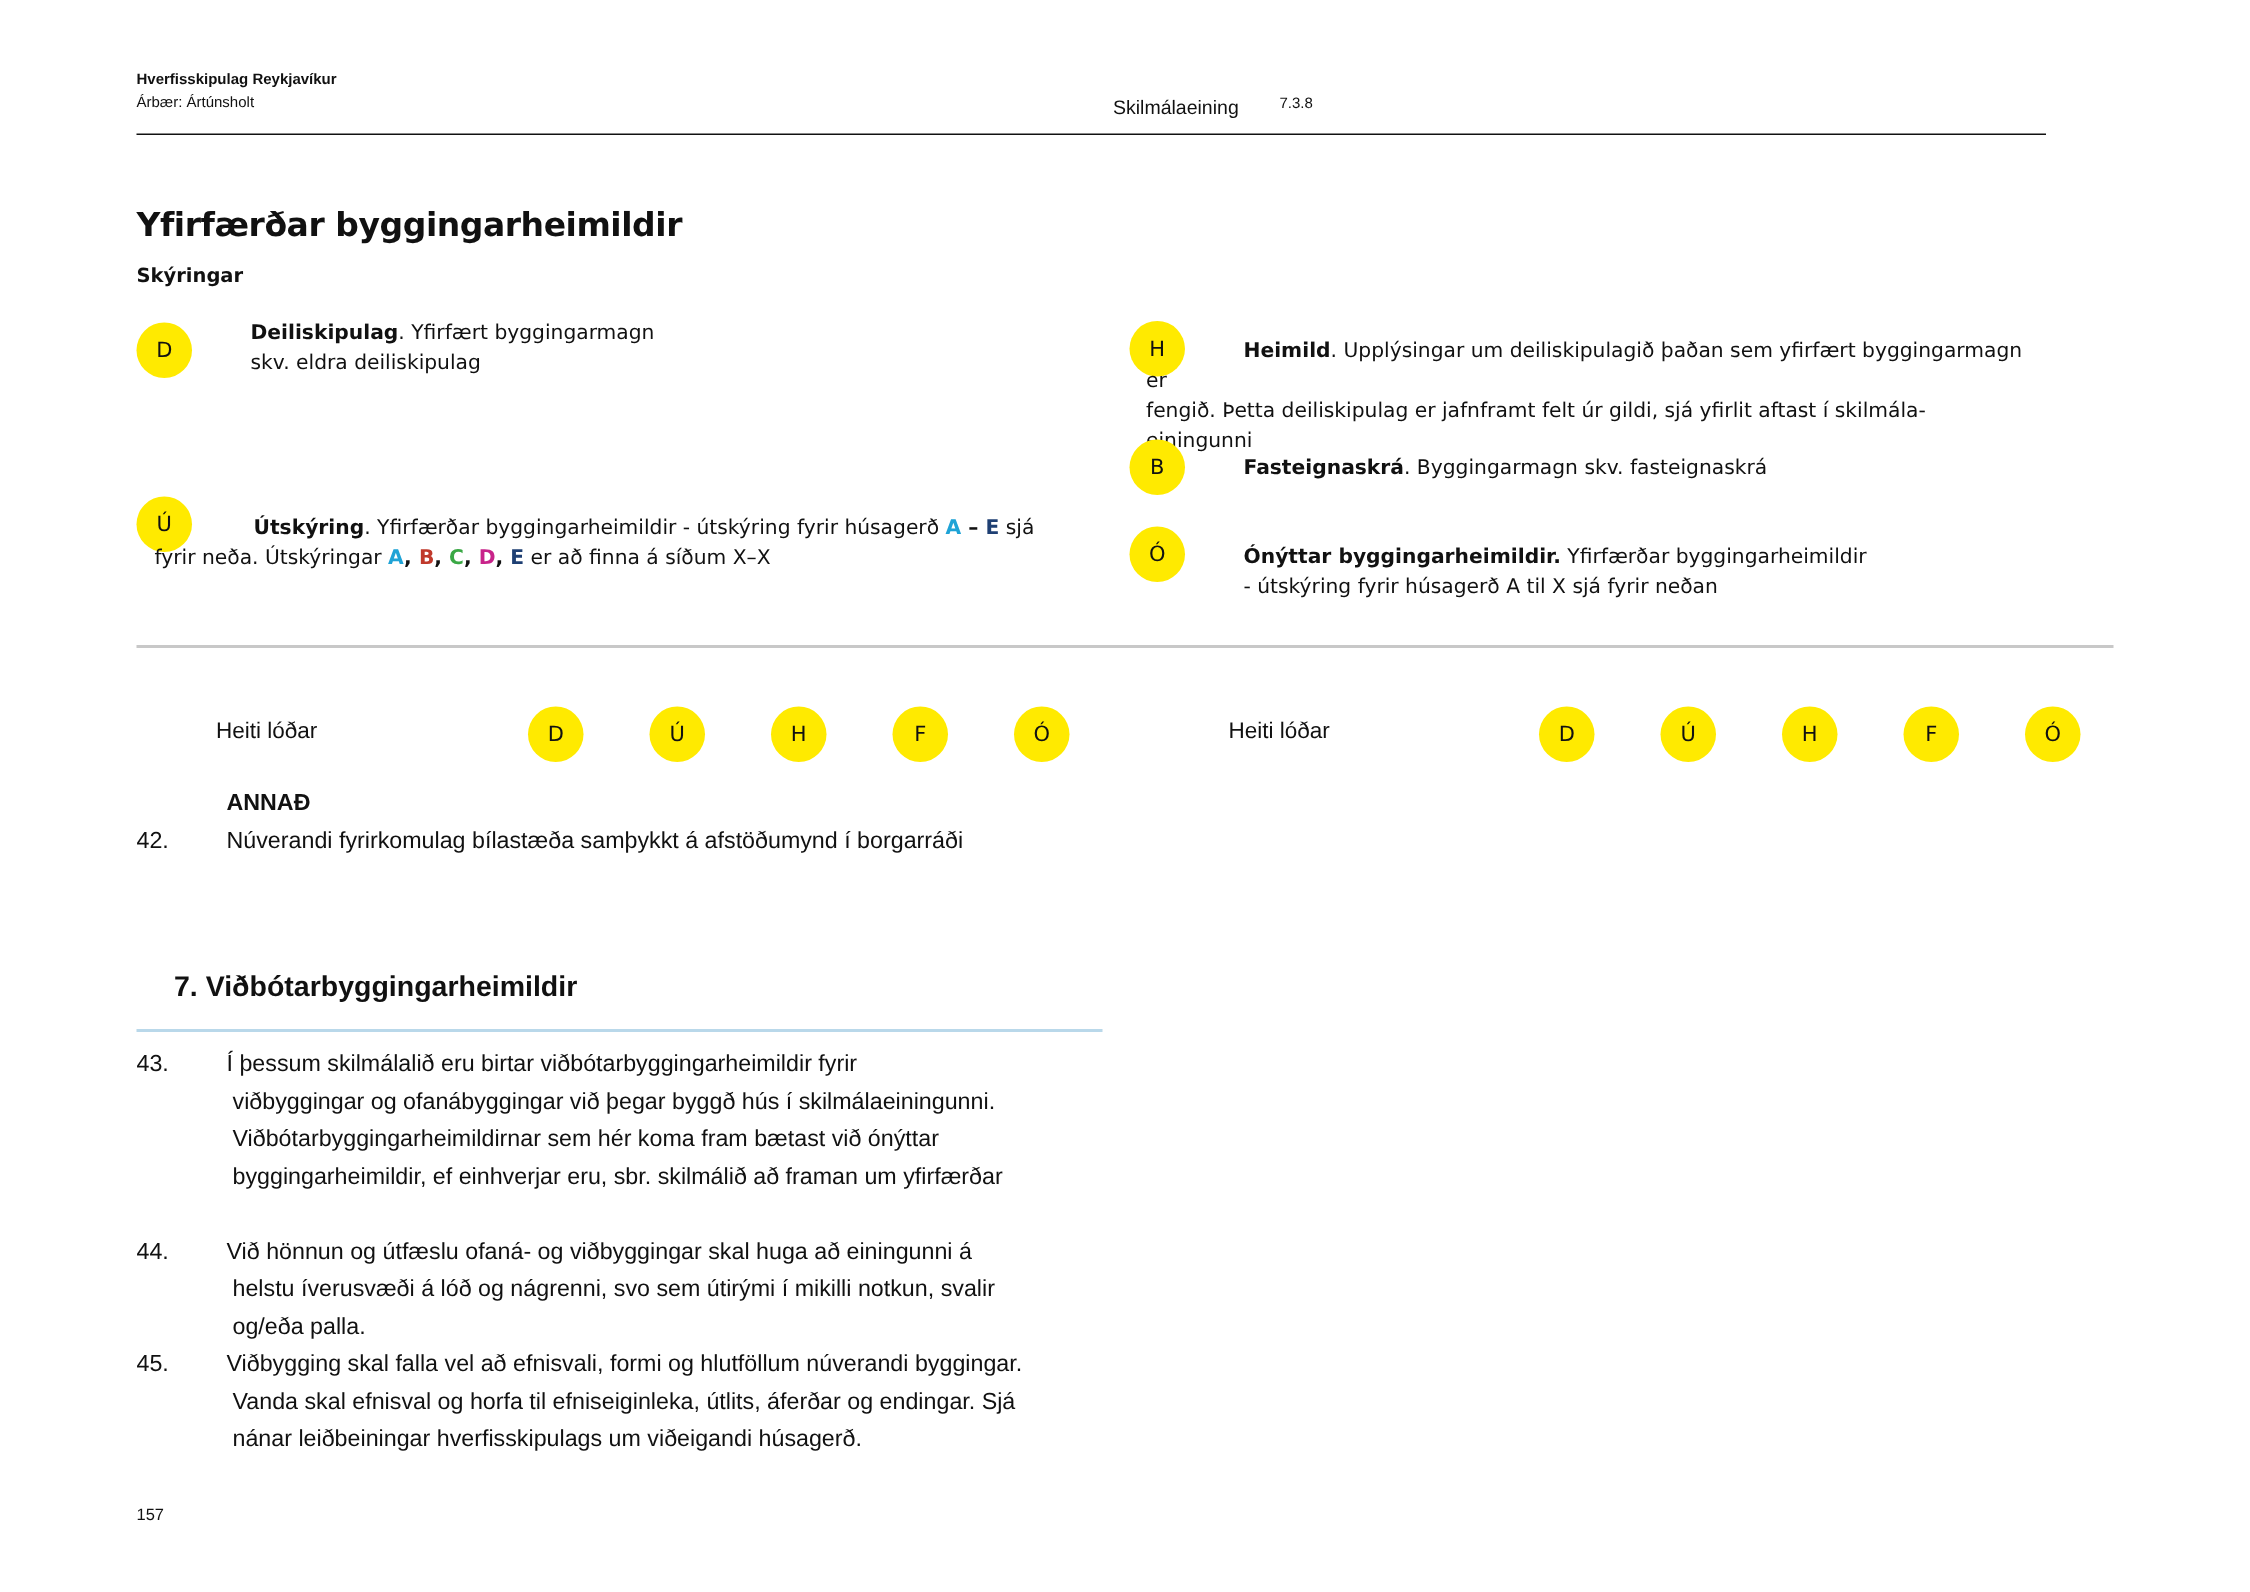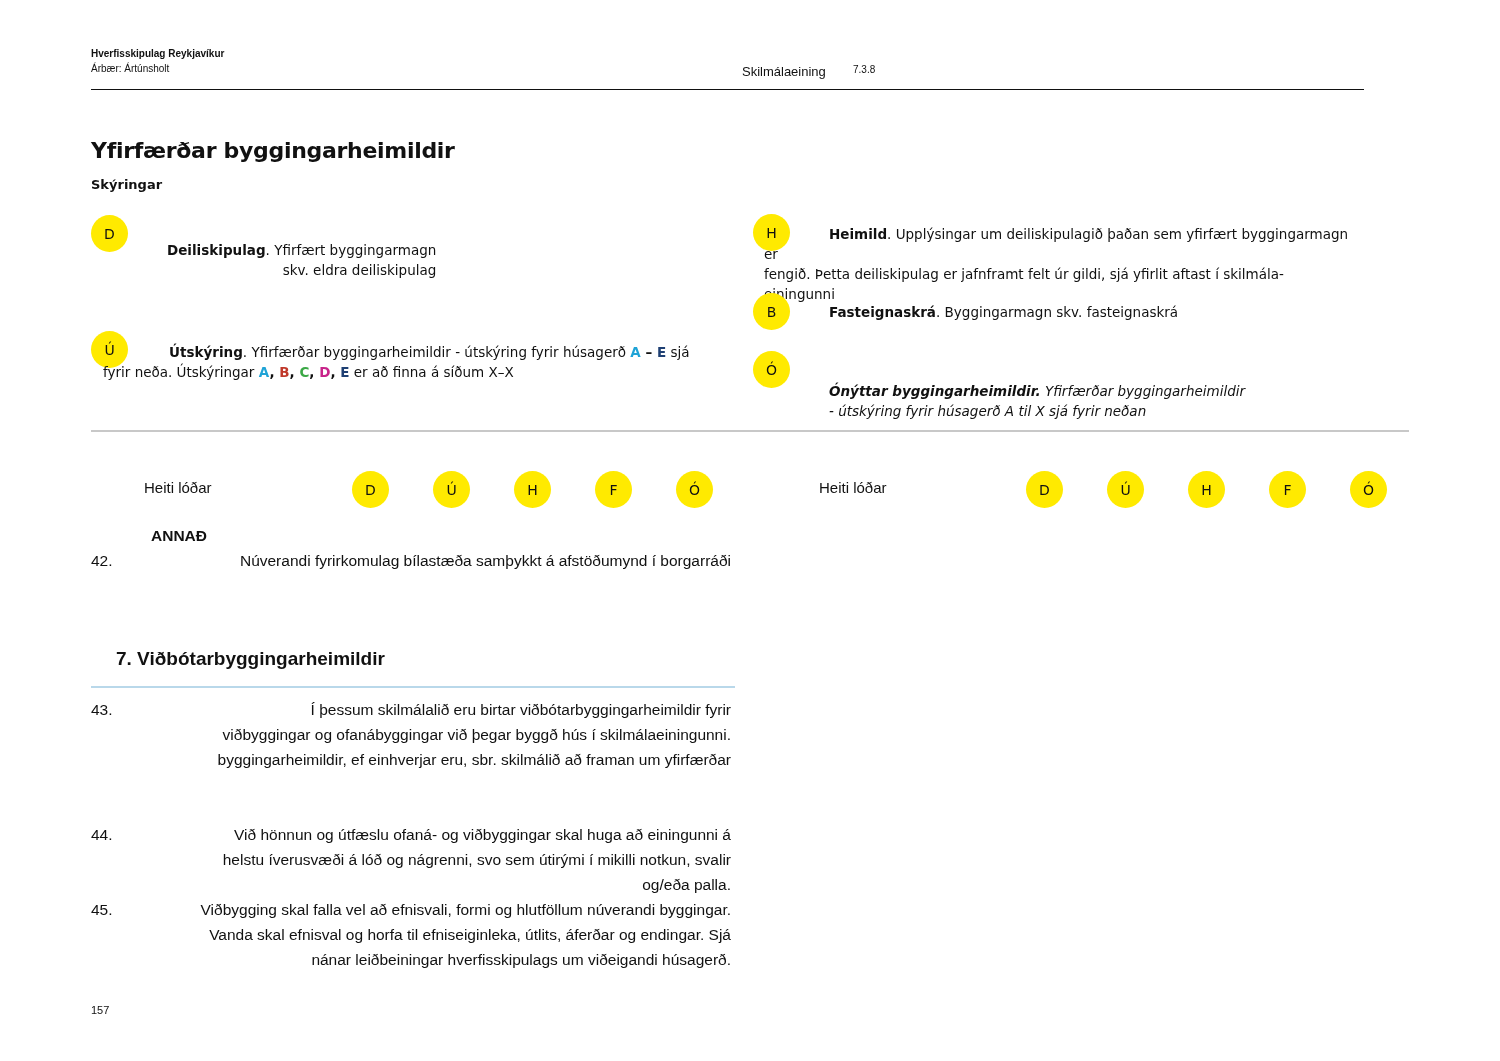"Deiliskipulag. Yfirfært byggingarmagn" div.abs { text-align: right -> none; top: 240px -> 212px }
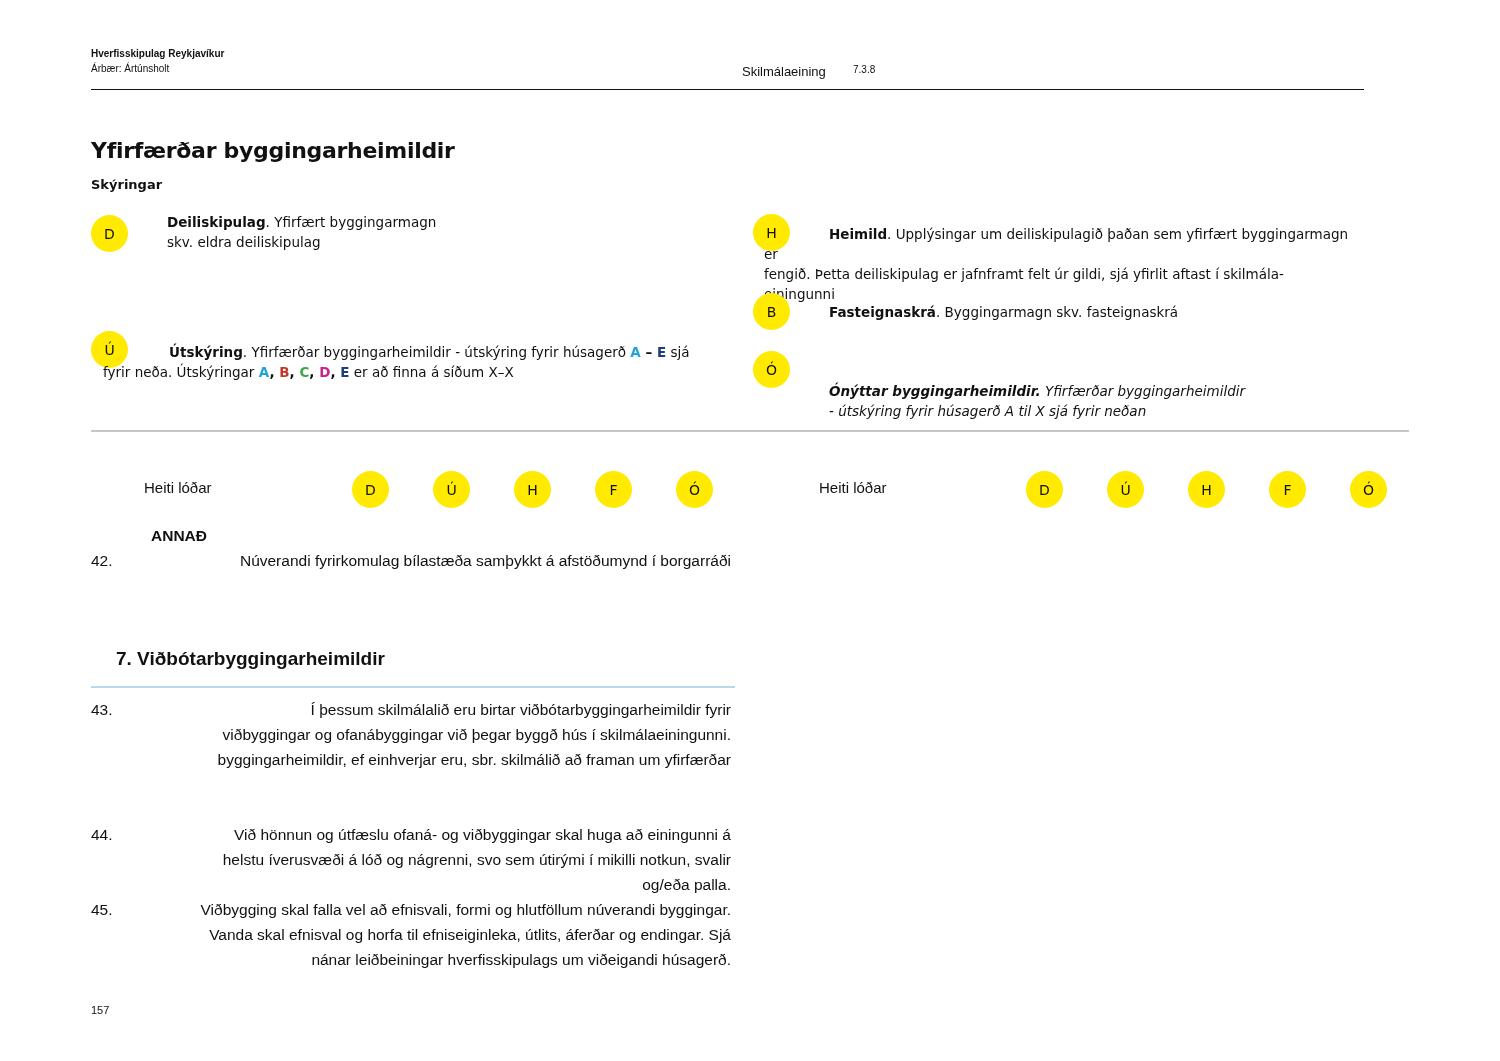"Ónýttar byggingarheimildir. Yfirfærðar" div.abs { font-style: italic -> none; top: 381px -> 361px }
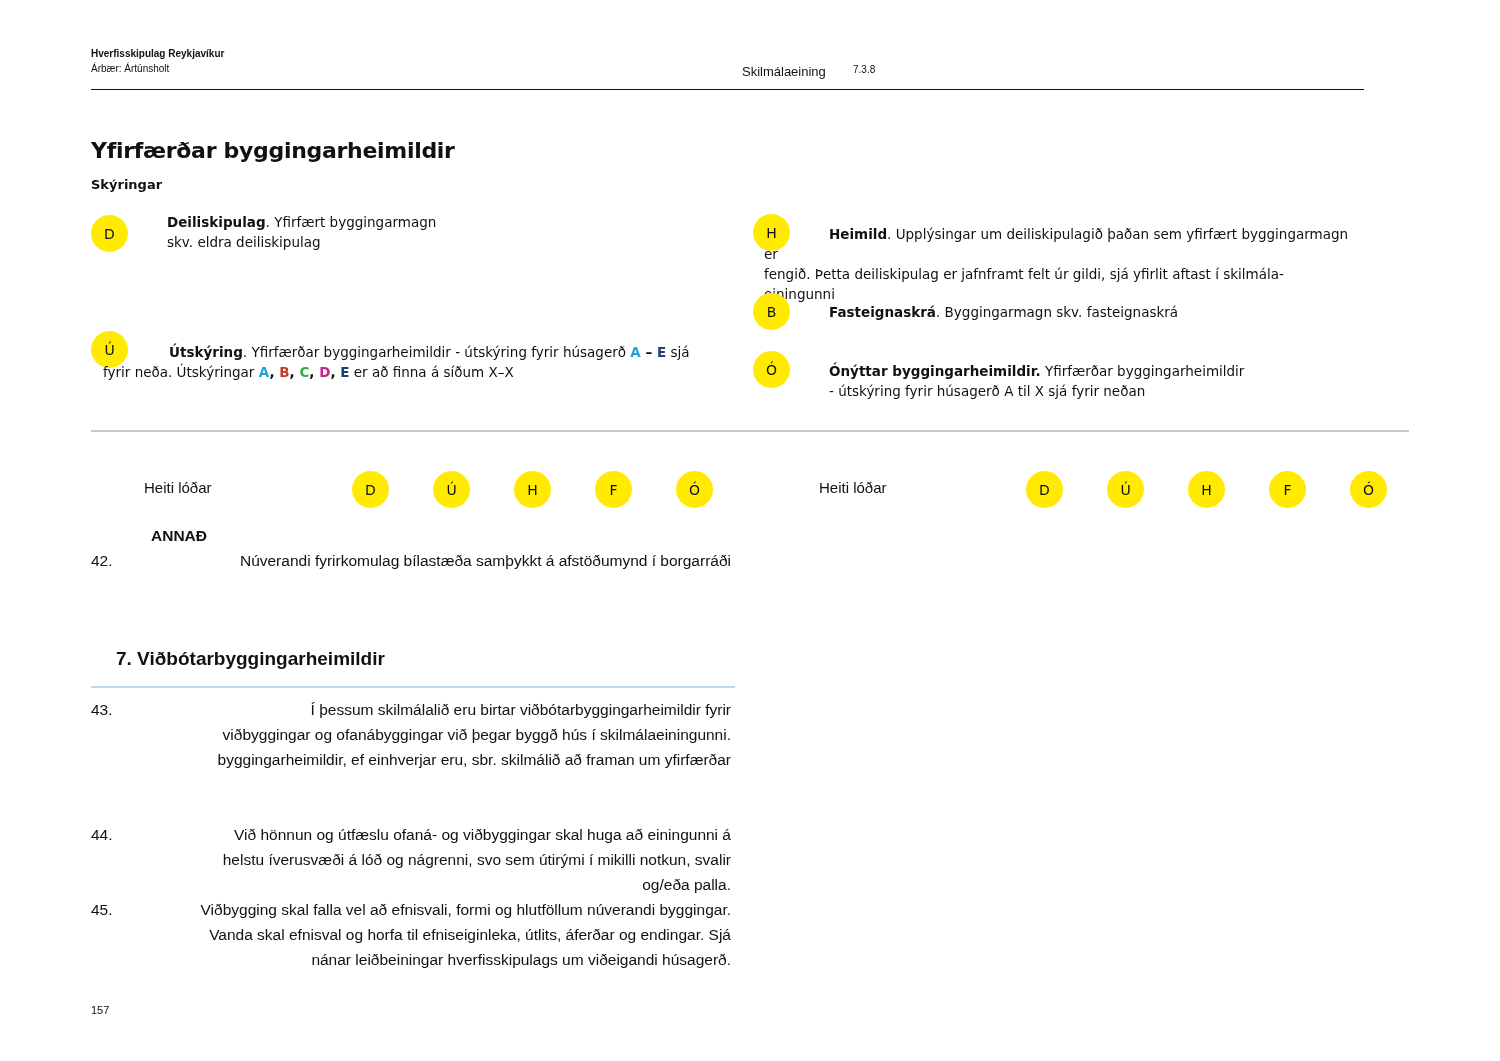"Núverandi fyrirkomulag bílastæða" .item-text { text-align: right -> none }
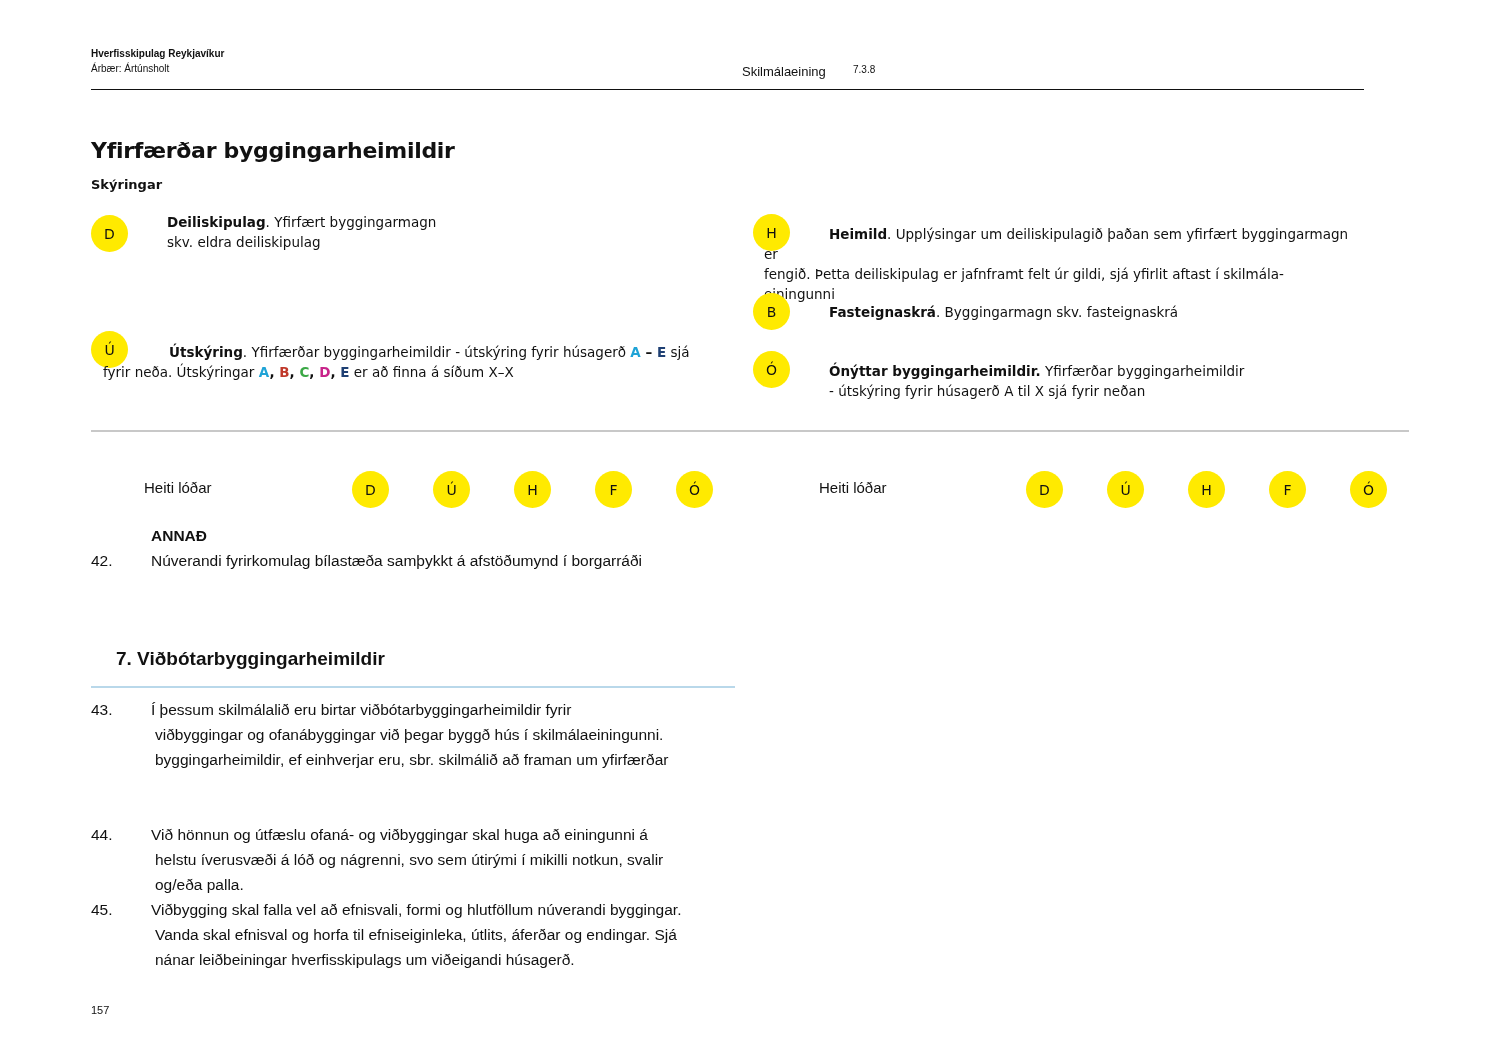"Viðbótarbyggingarheimildirnar sem hér" span.cont { html: none -> <span>Viðbótarbyggingarheimildirnar sem hér koma fram bætast við ónýttar</span> }
